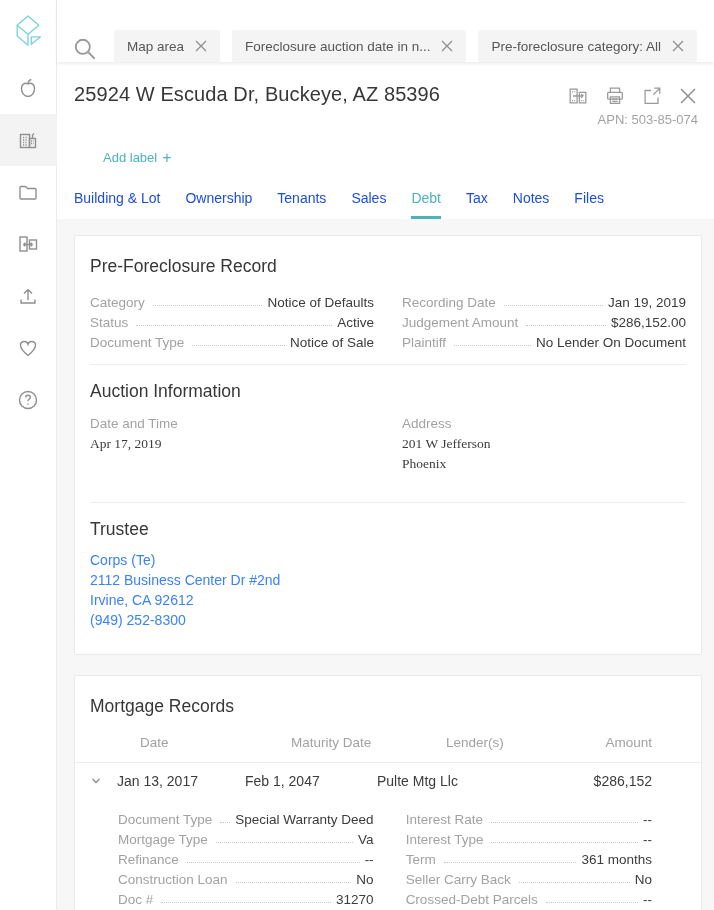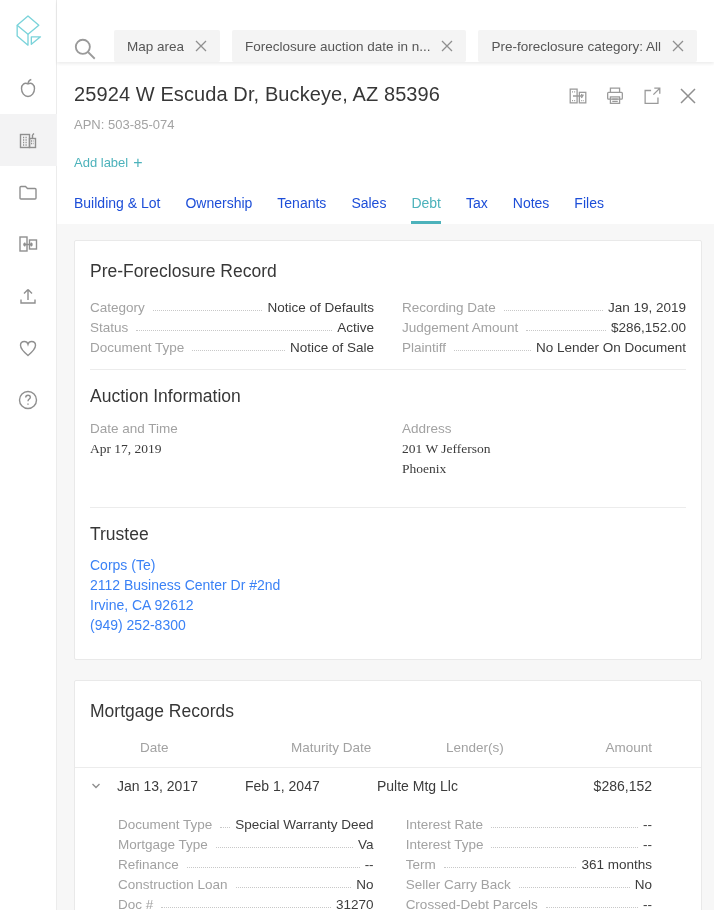"APN: 503-85-074" .apn { margin-top: 10px -> 5px; text-align: none -> right }
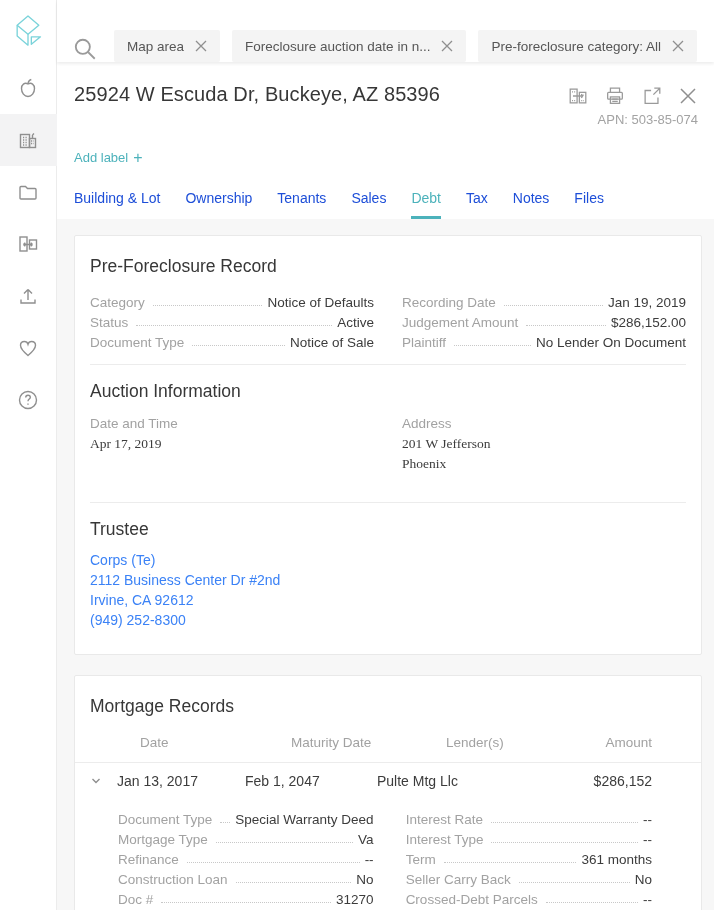"Add label" .add-label { margin-left: none -> 29px }
